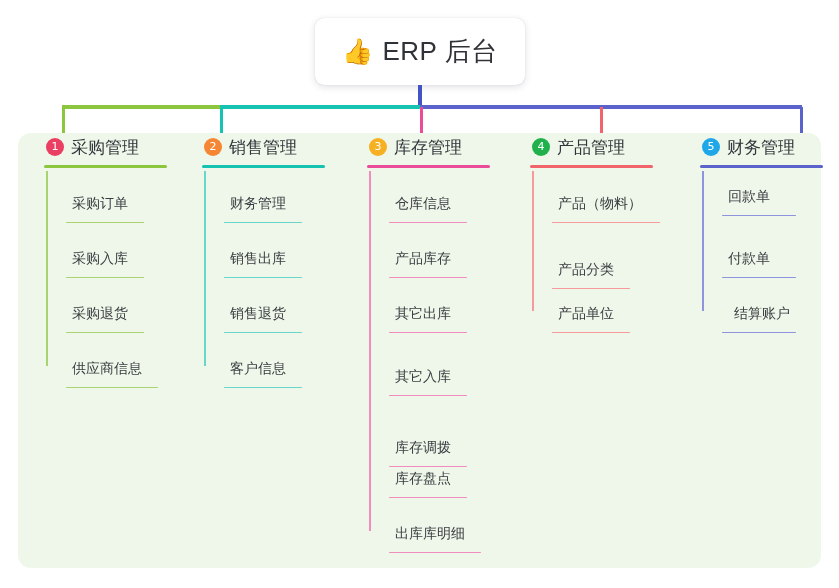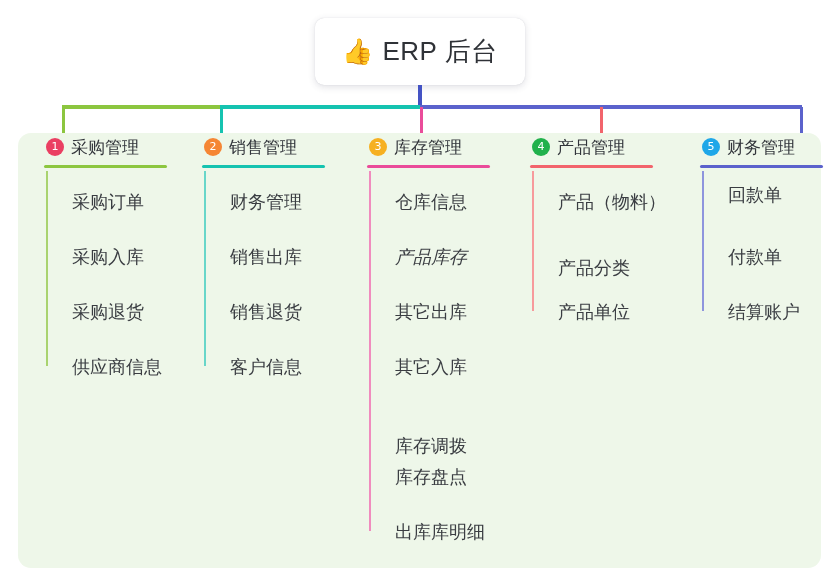"采购订单" .item-label { font-size: 18px -> 14px }
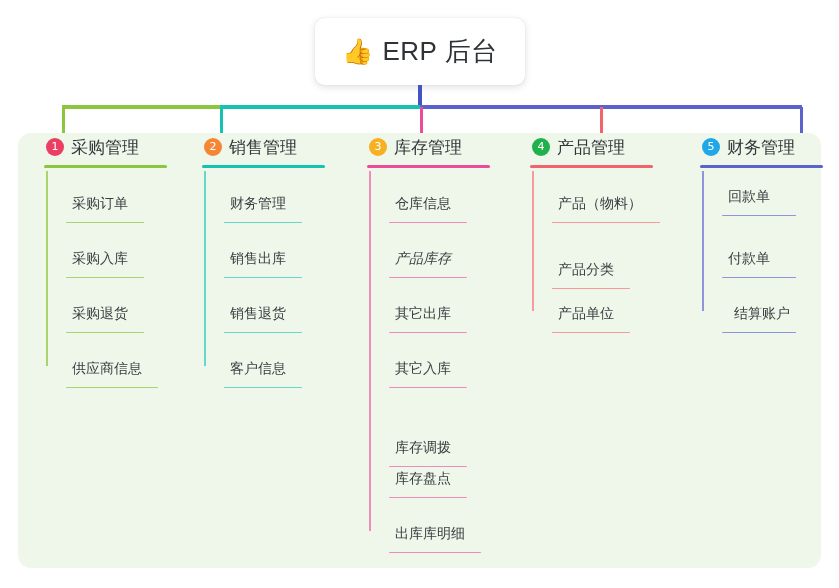"产品库存" div.item { font-style: italic -> none }
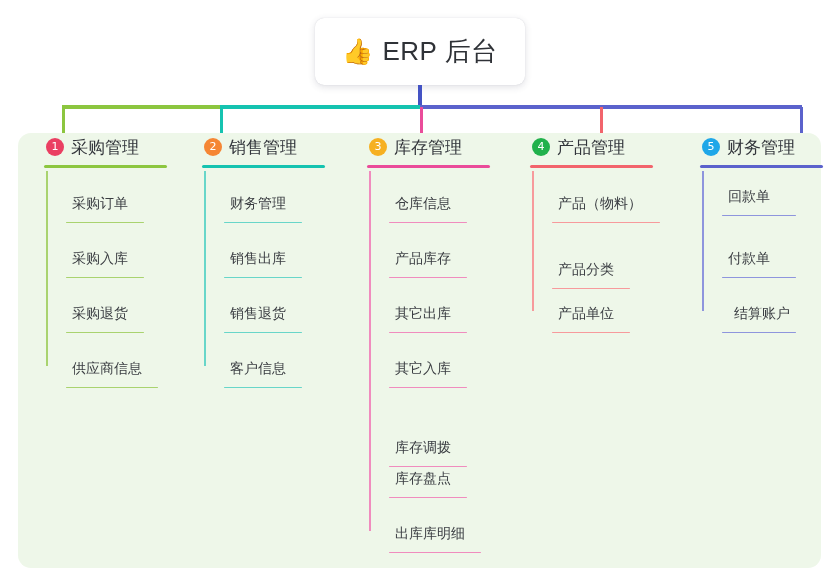"其它入库" div.item { top: 227px -> 235px }
